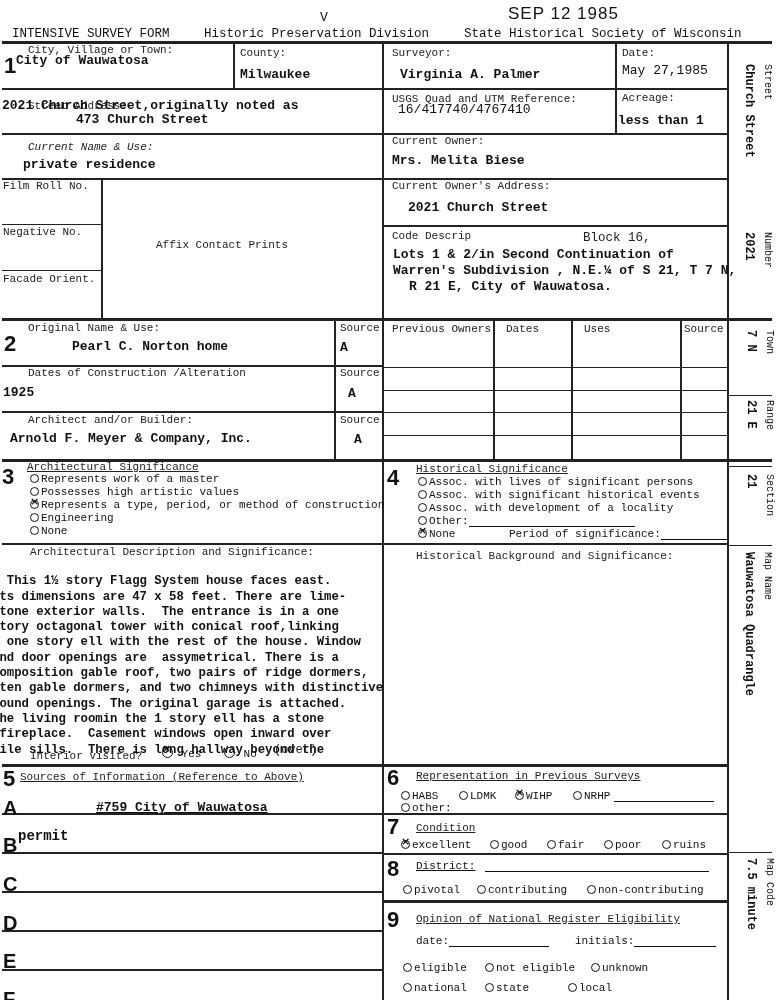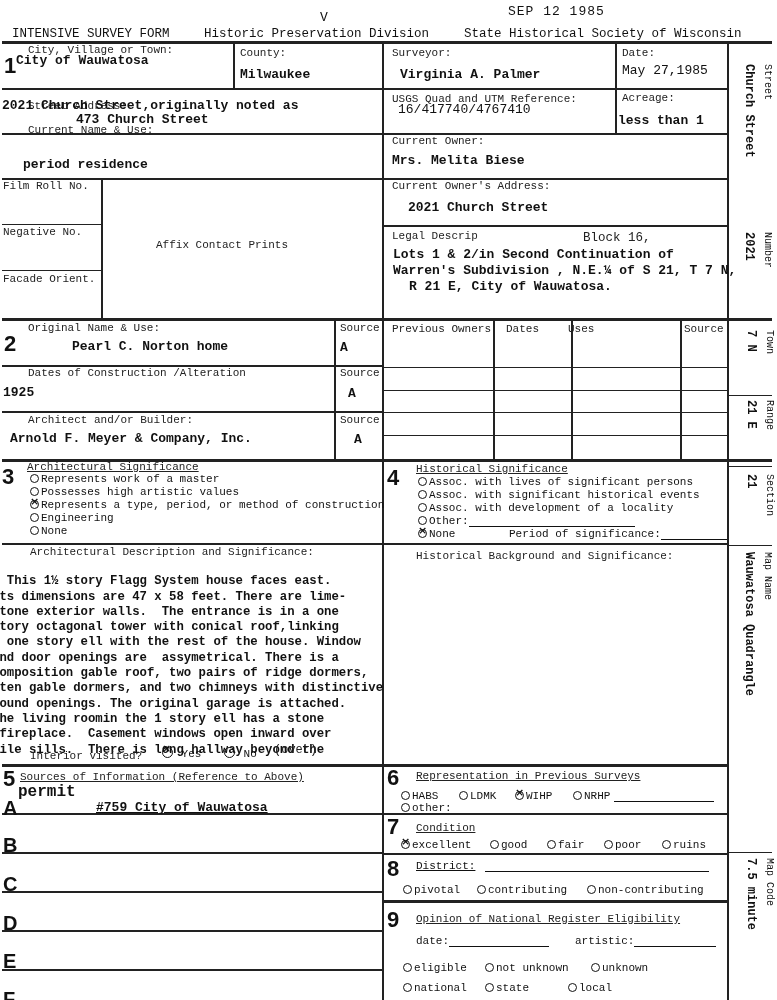"SEP 12 1985" div.abs { font-family: Liberation Mono, monospace -> Liberation Sans, sans-serif; font-size: 13px -> 17px }
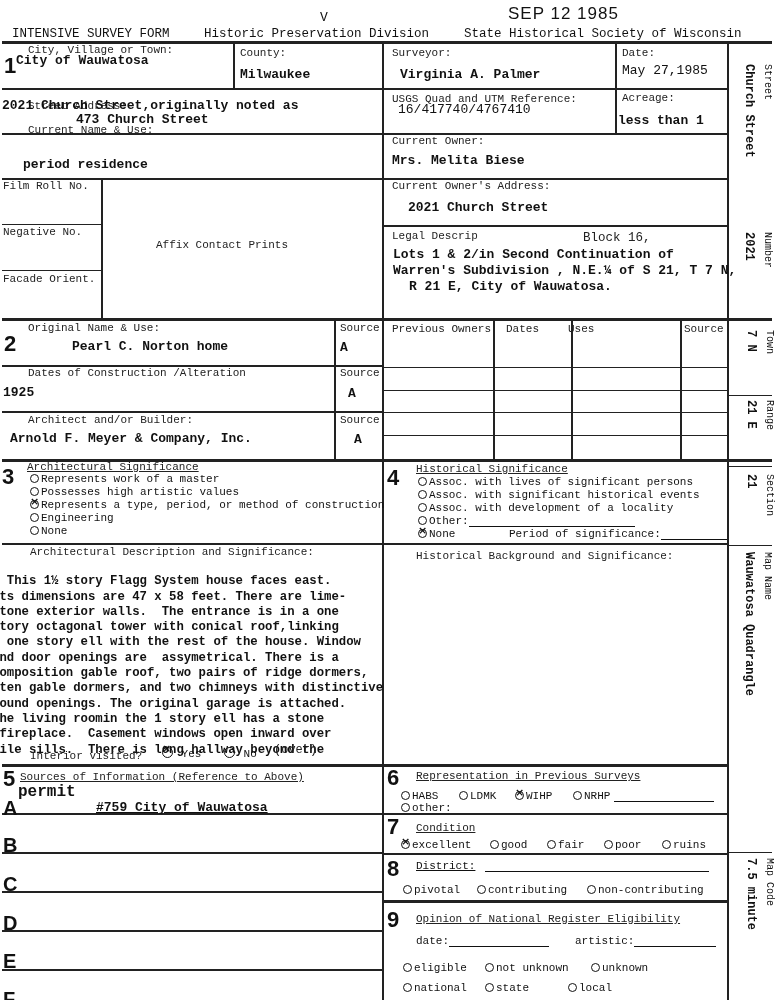"Current Name & Use:" div.lbl { font-style: none -> italic; top: 124px -> 141px }
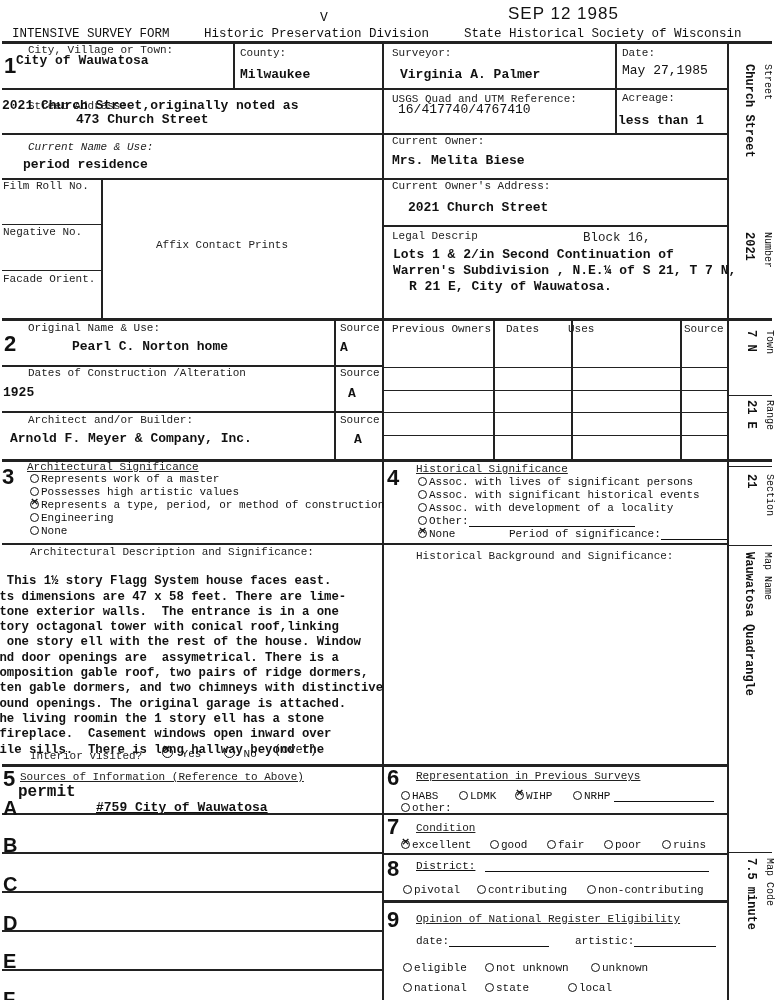"period residence" div.val { text: period -> private }
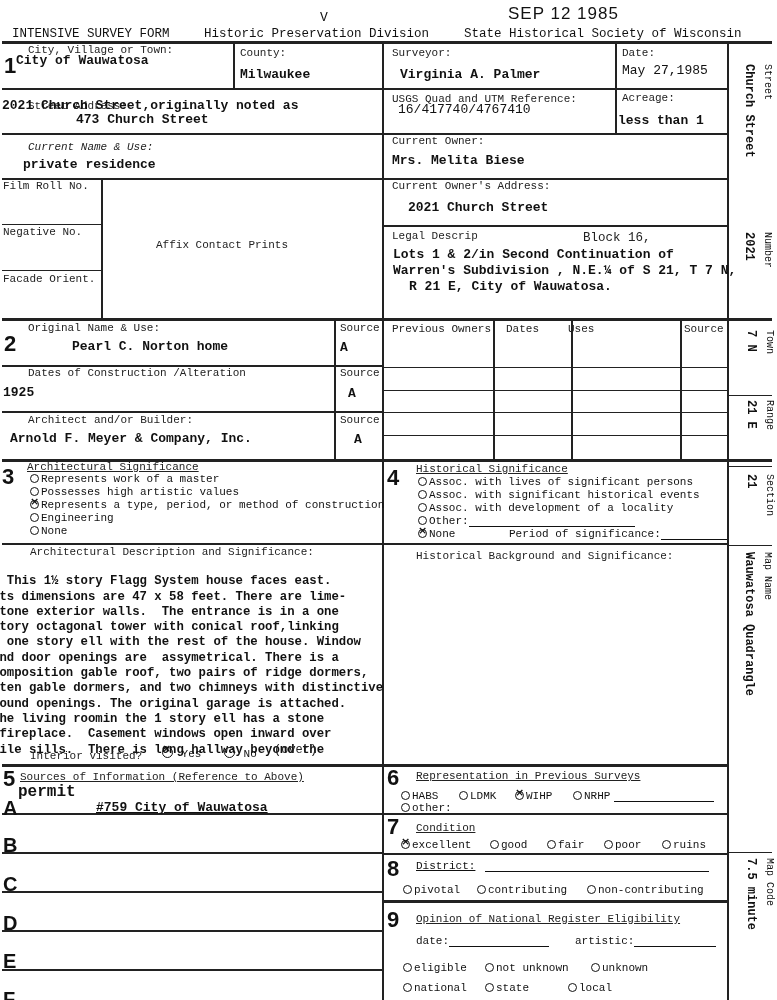"Legal Descrip" div.lbl { text: Legal -> Code }
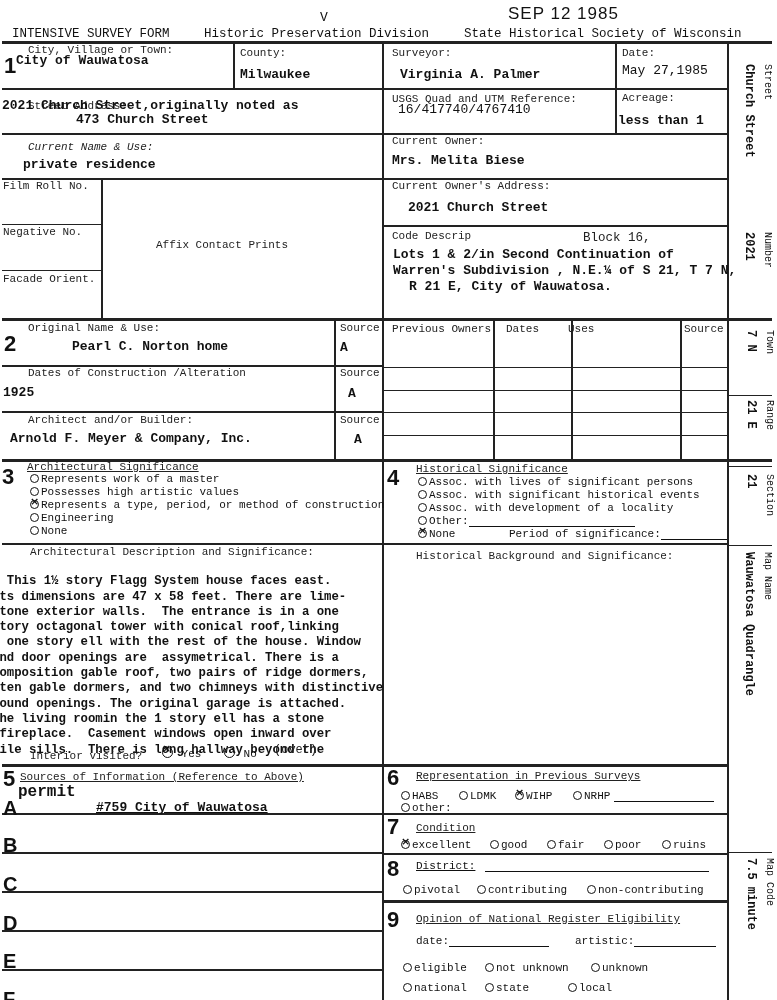"Uses" div.lbl { left: 560px -> 576px }
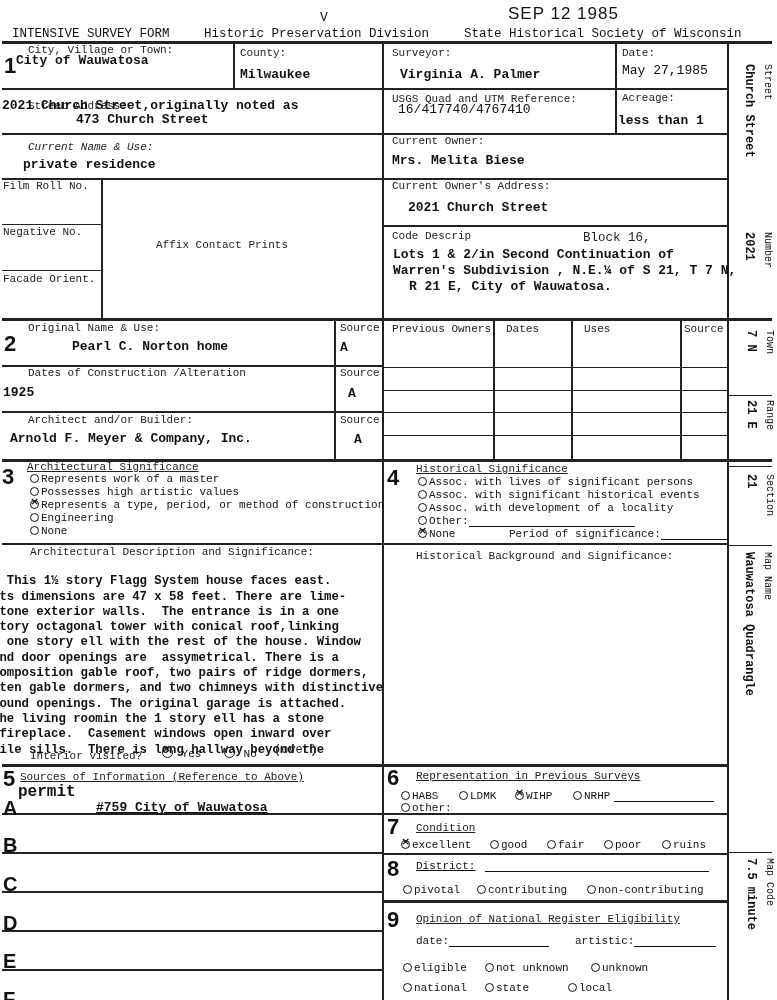"permit" div.val { font-size: 16px -> 14px; top: 785px -> 829px }
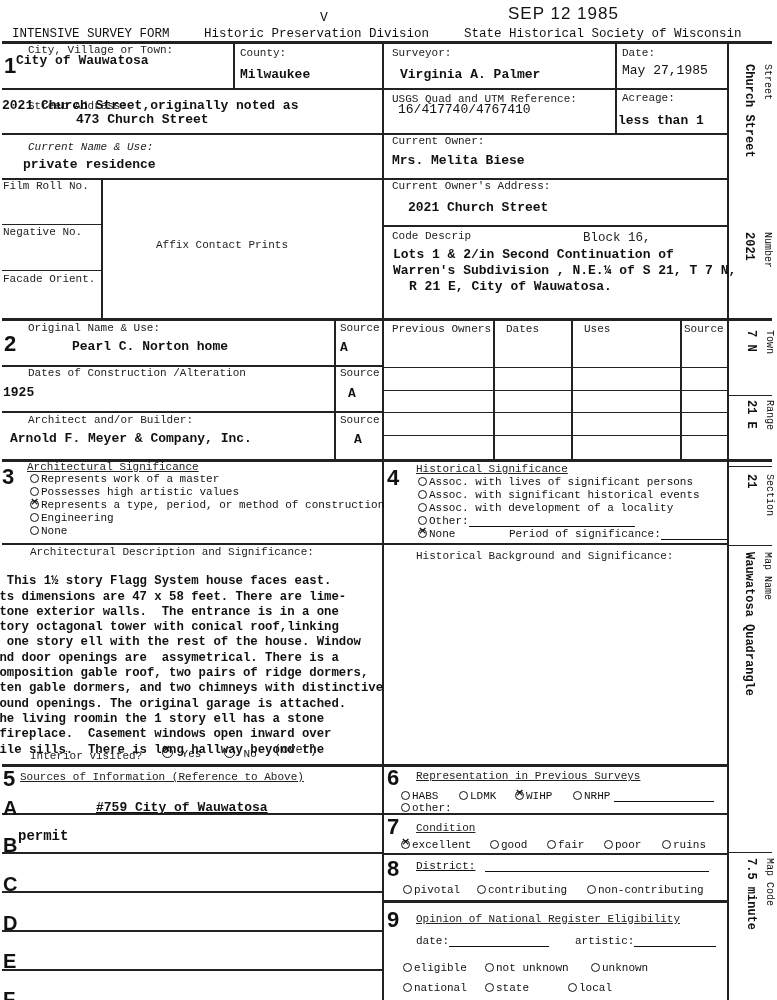"artistic:" span { text: artistic -> initials }
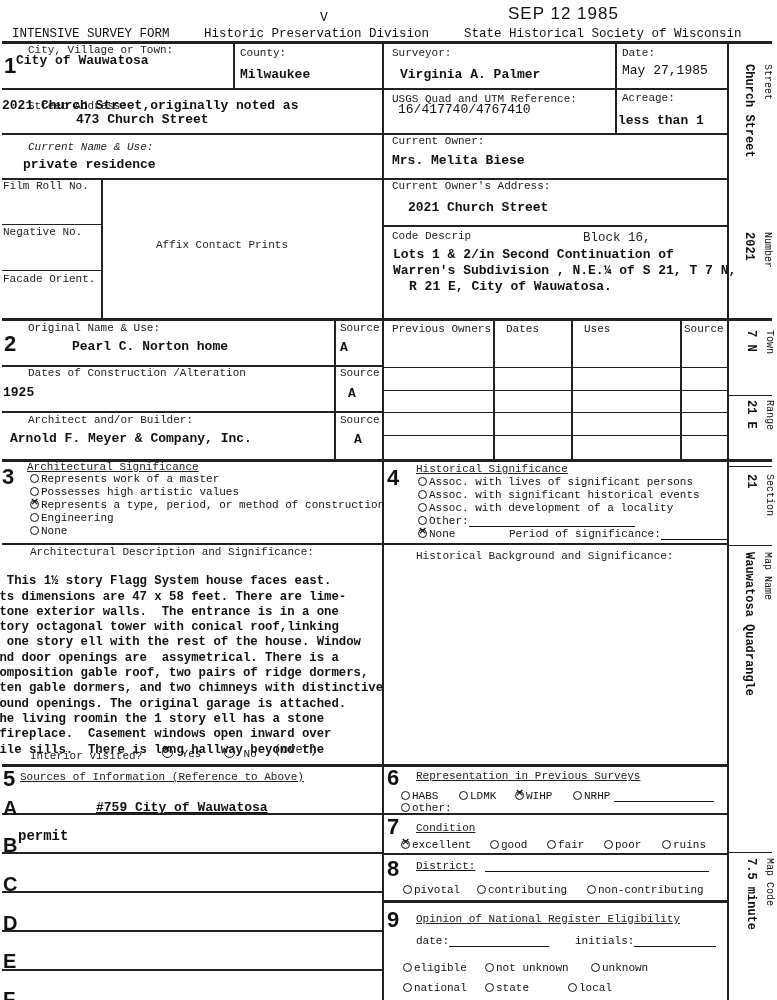"not unknown" span { text: unknown -> eligible }
